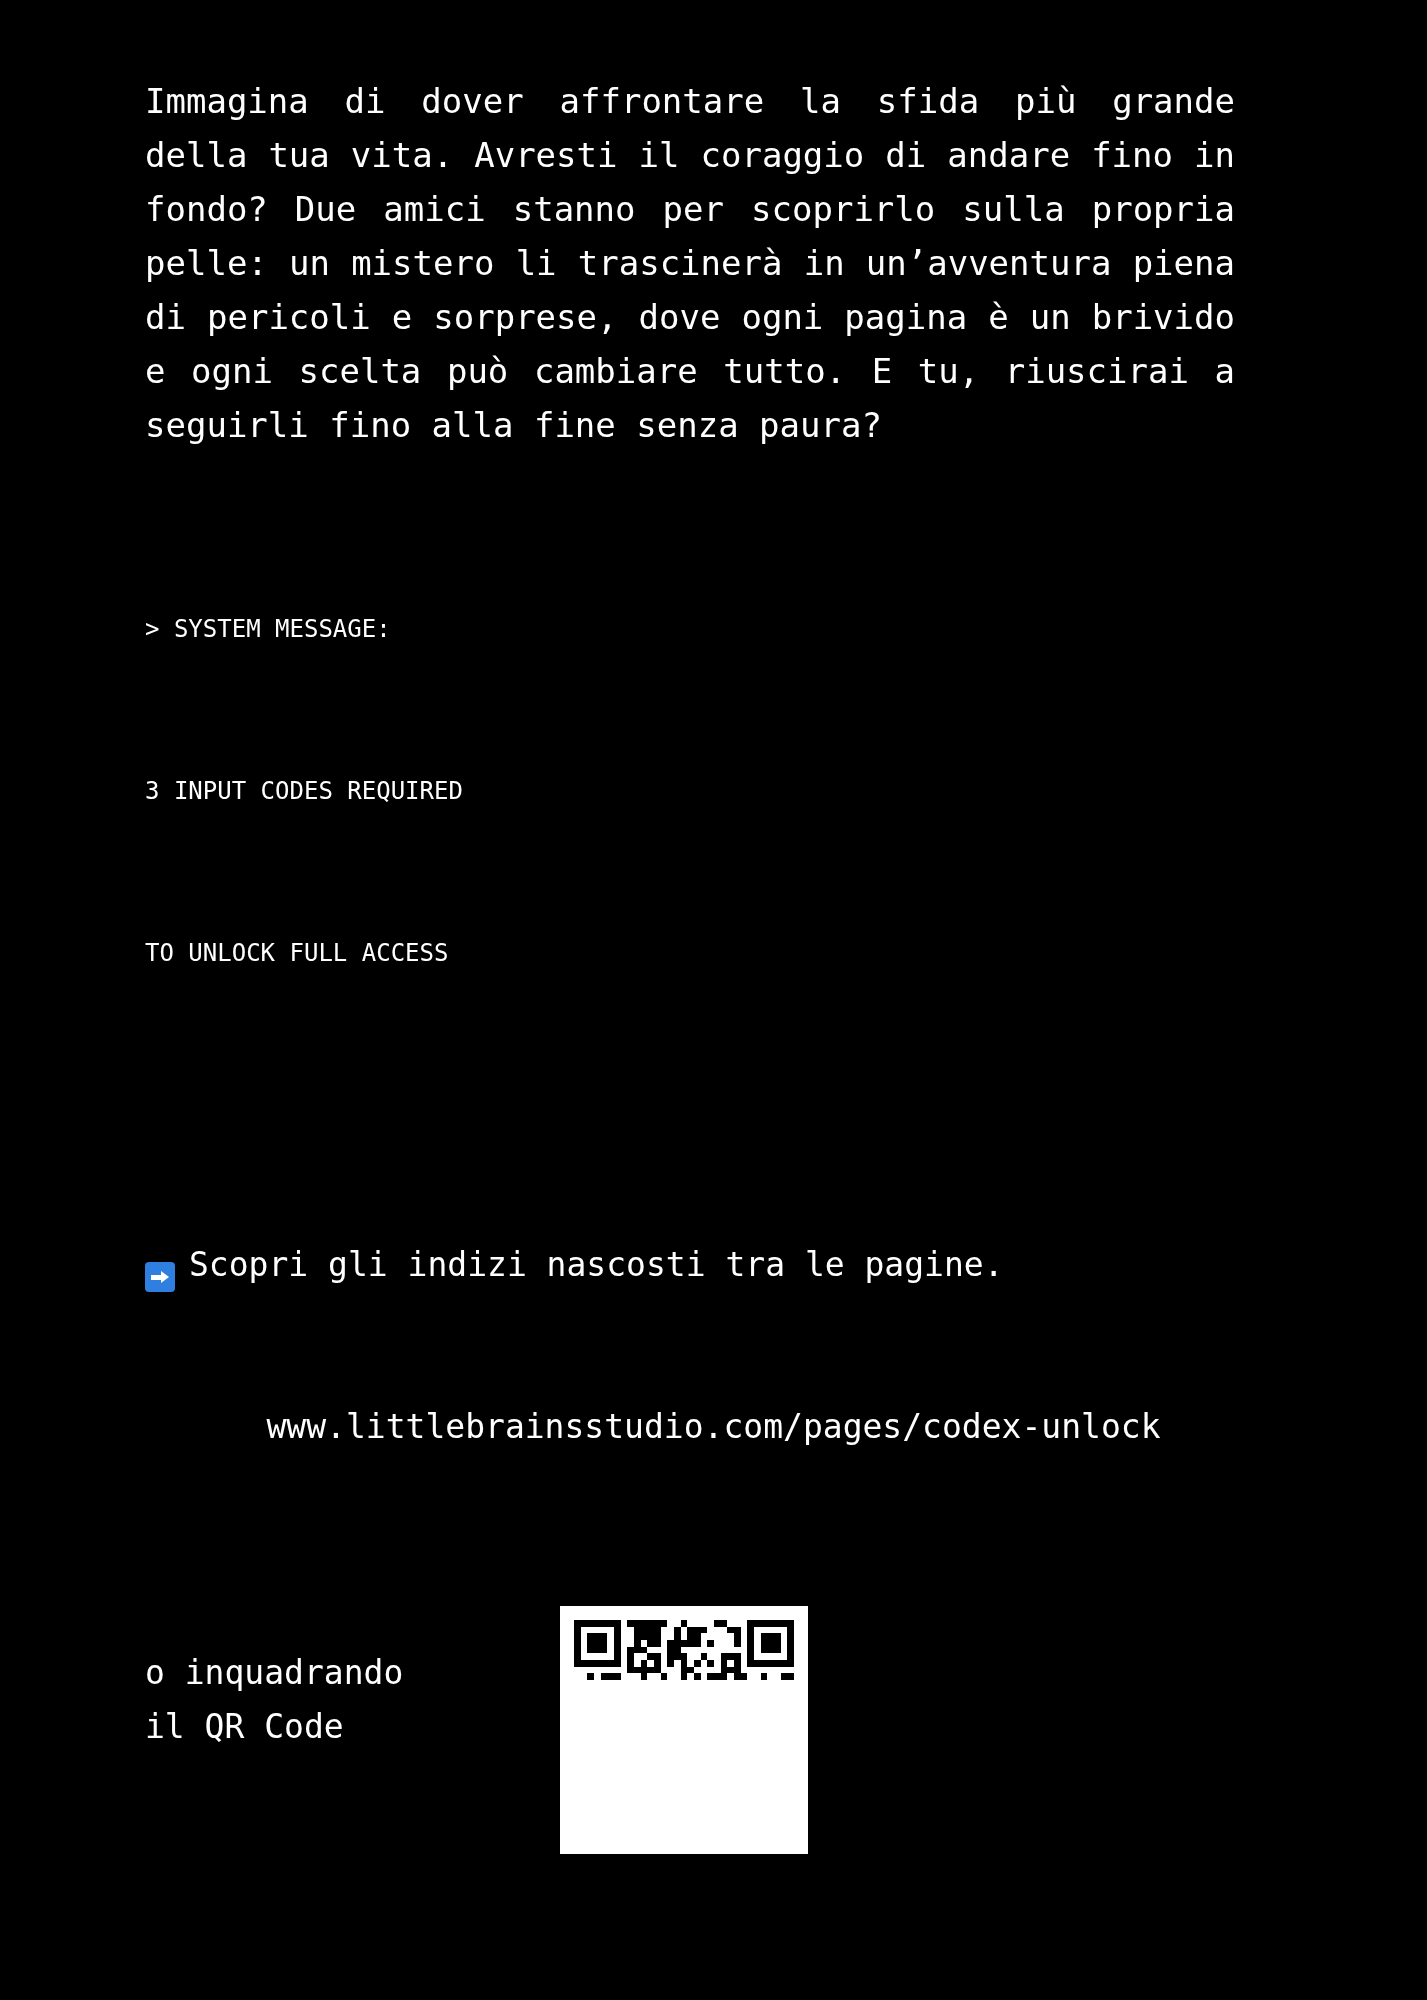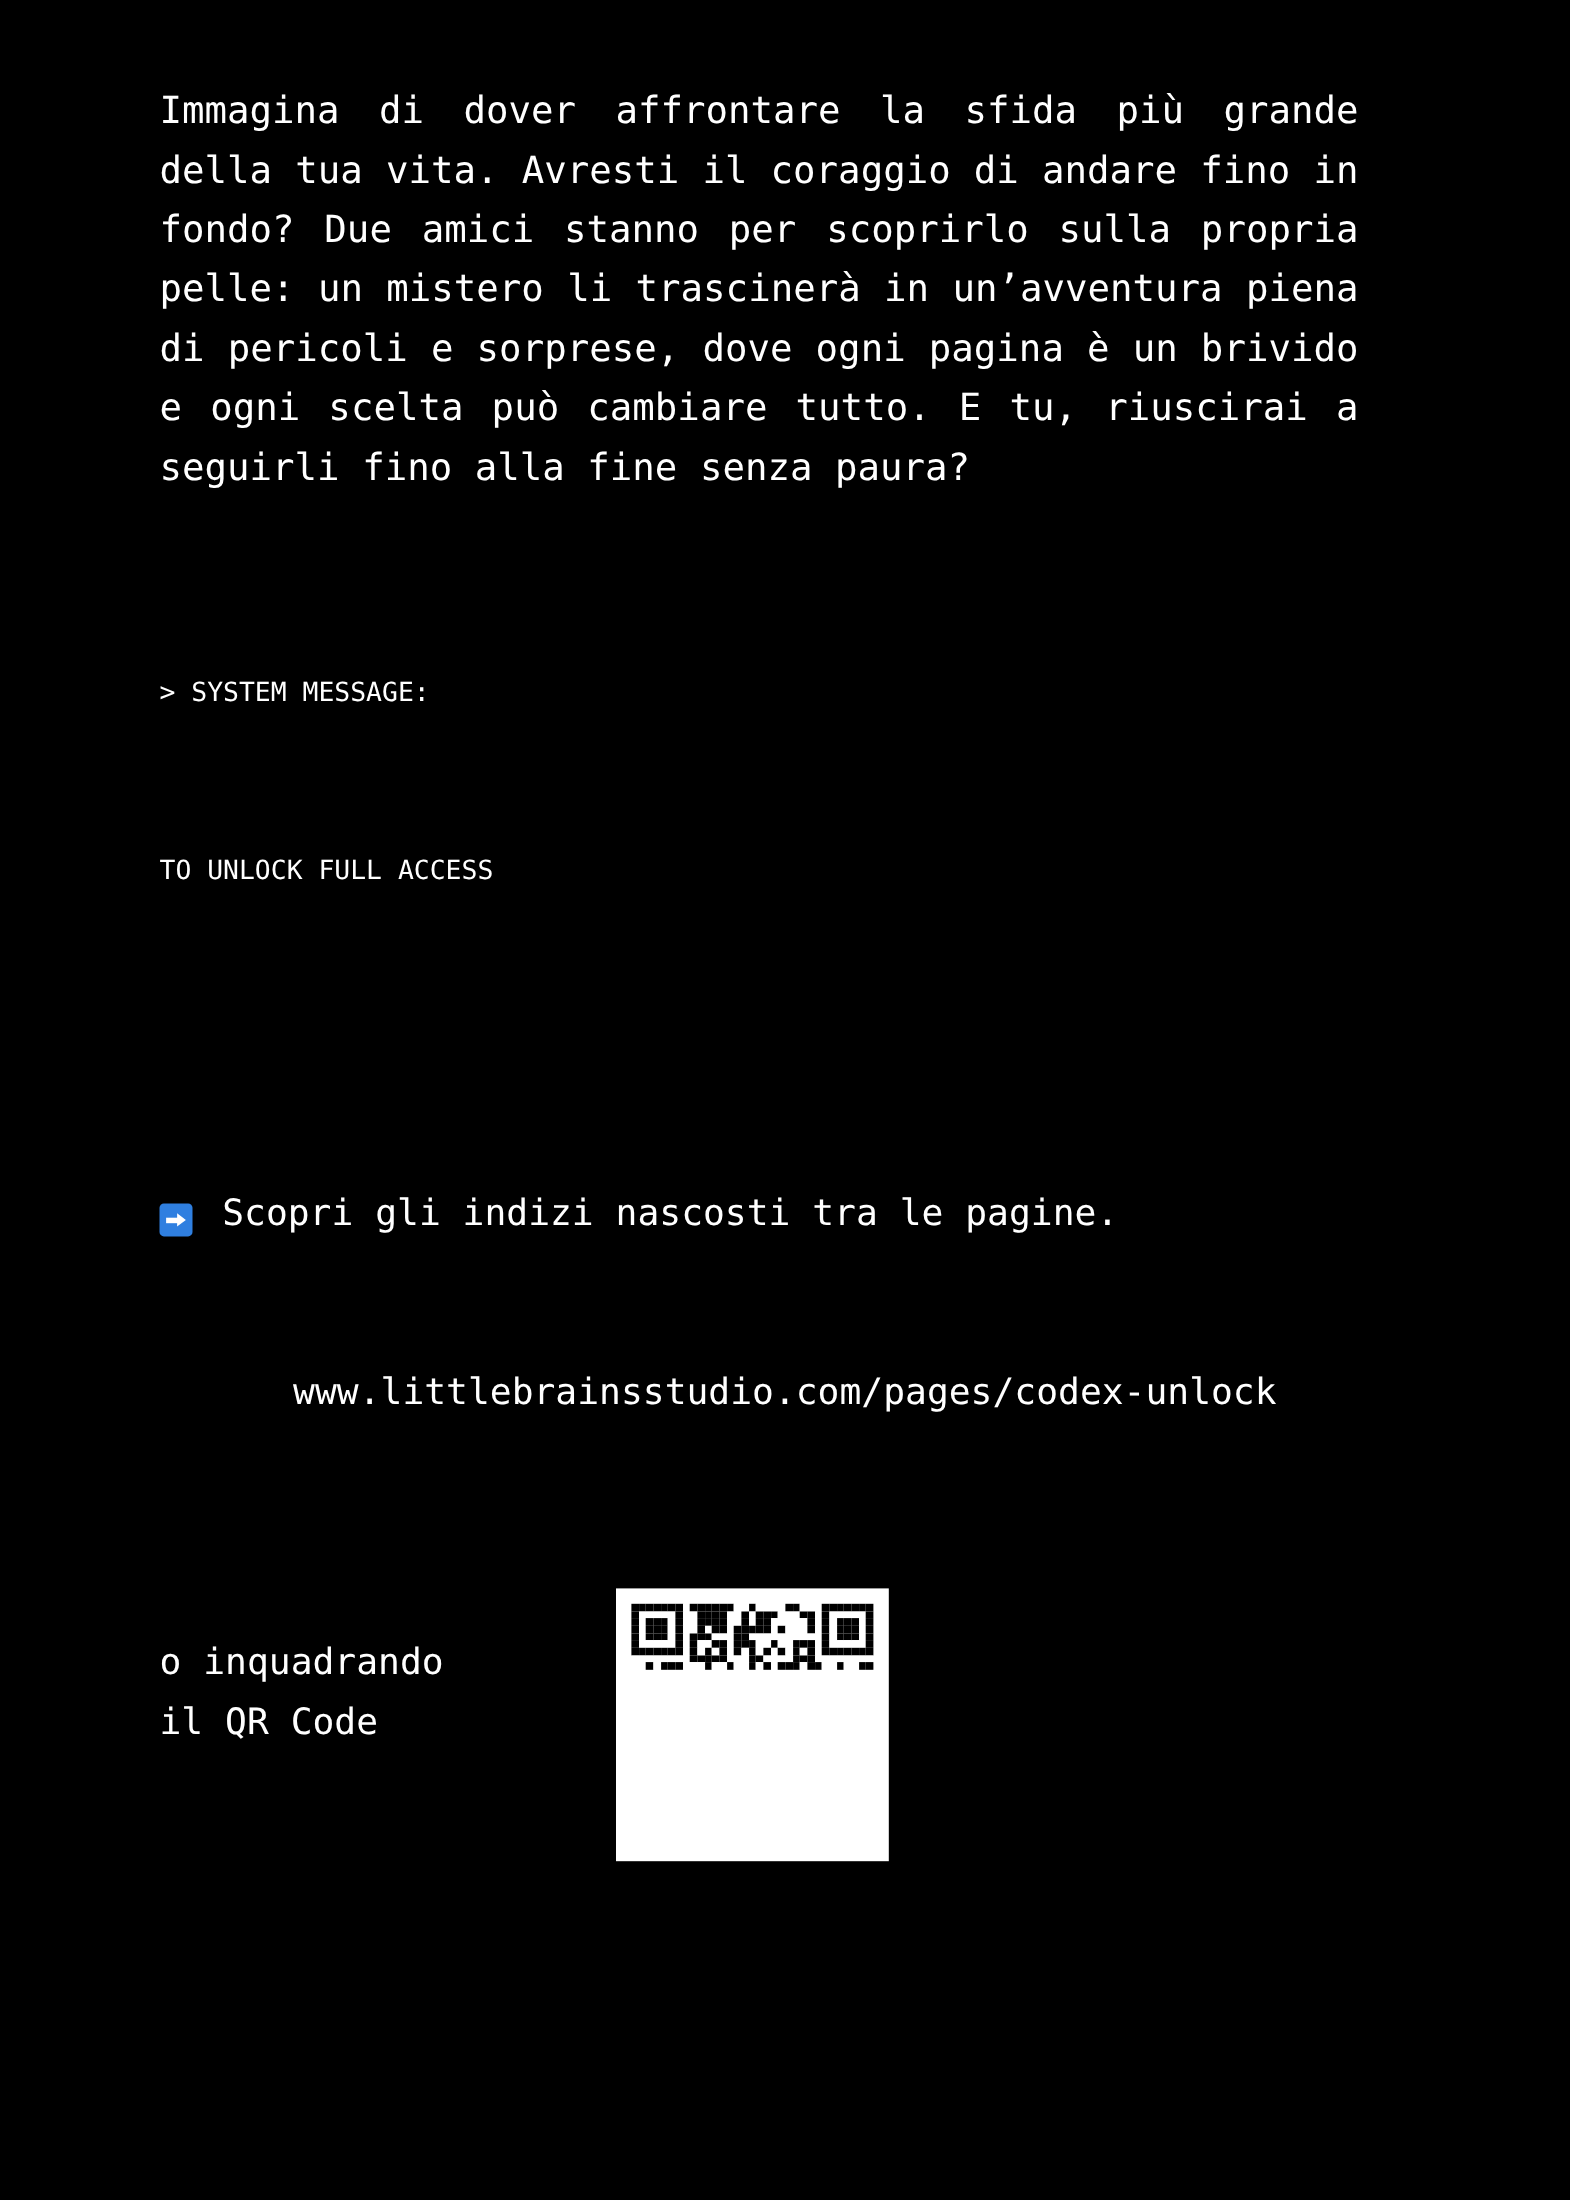"3 INPUT CODES REQUIRED" div { html: none -> <div>3 INPUT CODES REQUIRED</div> }
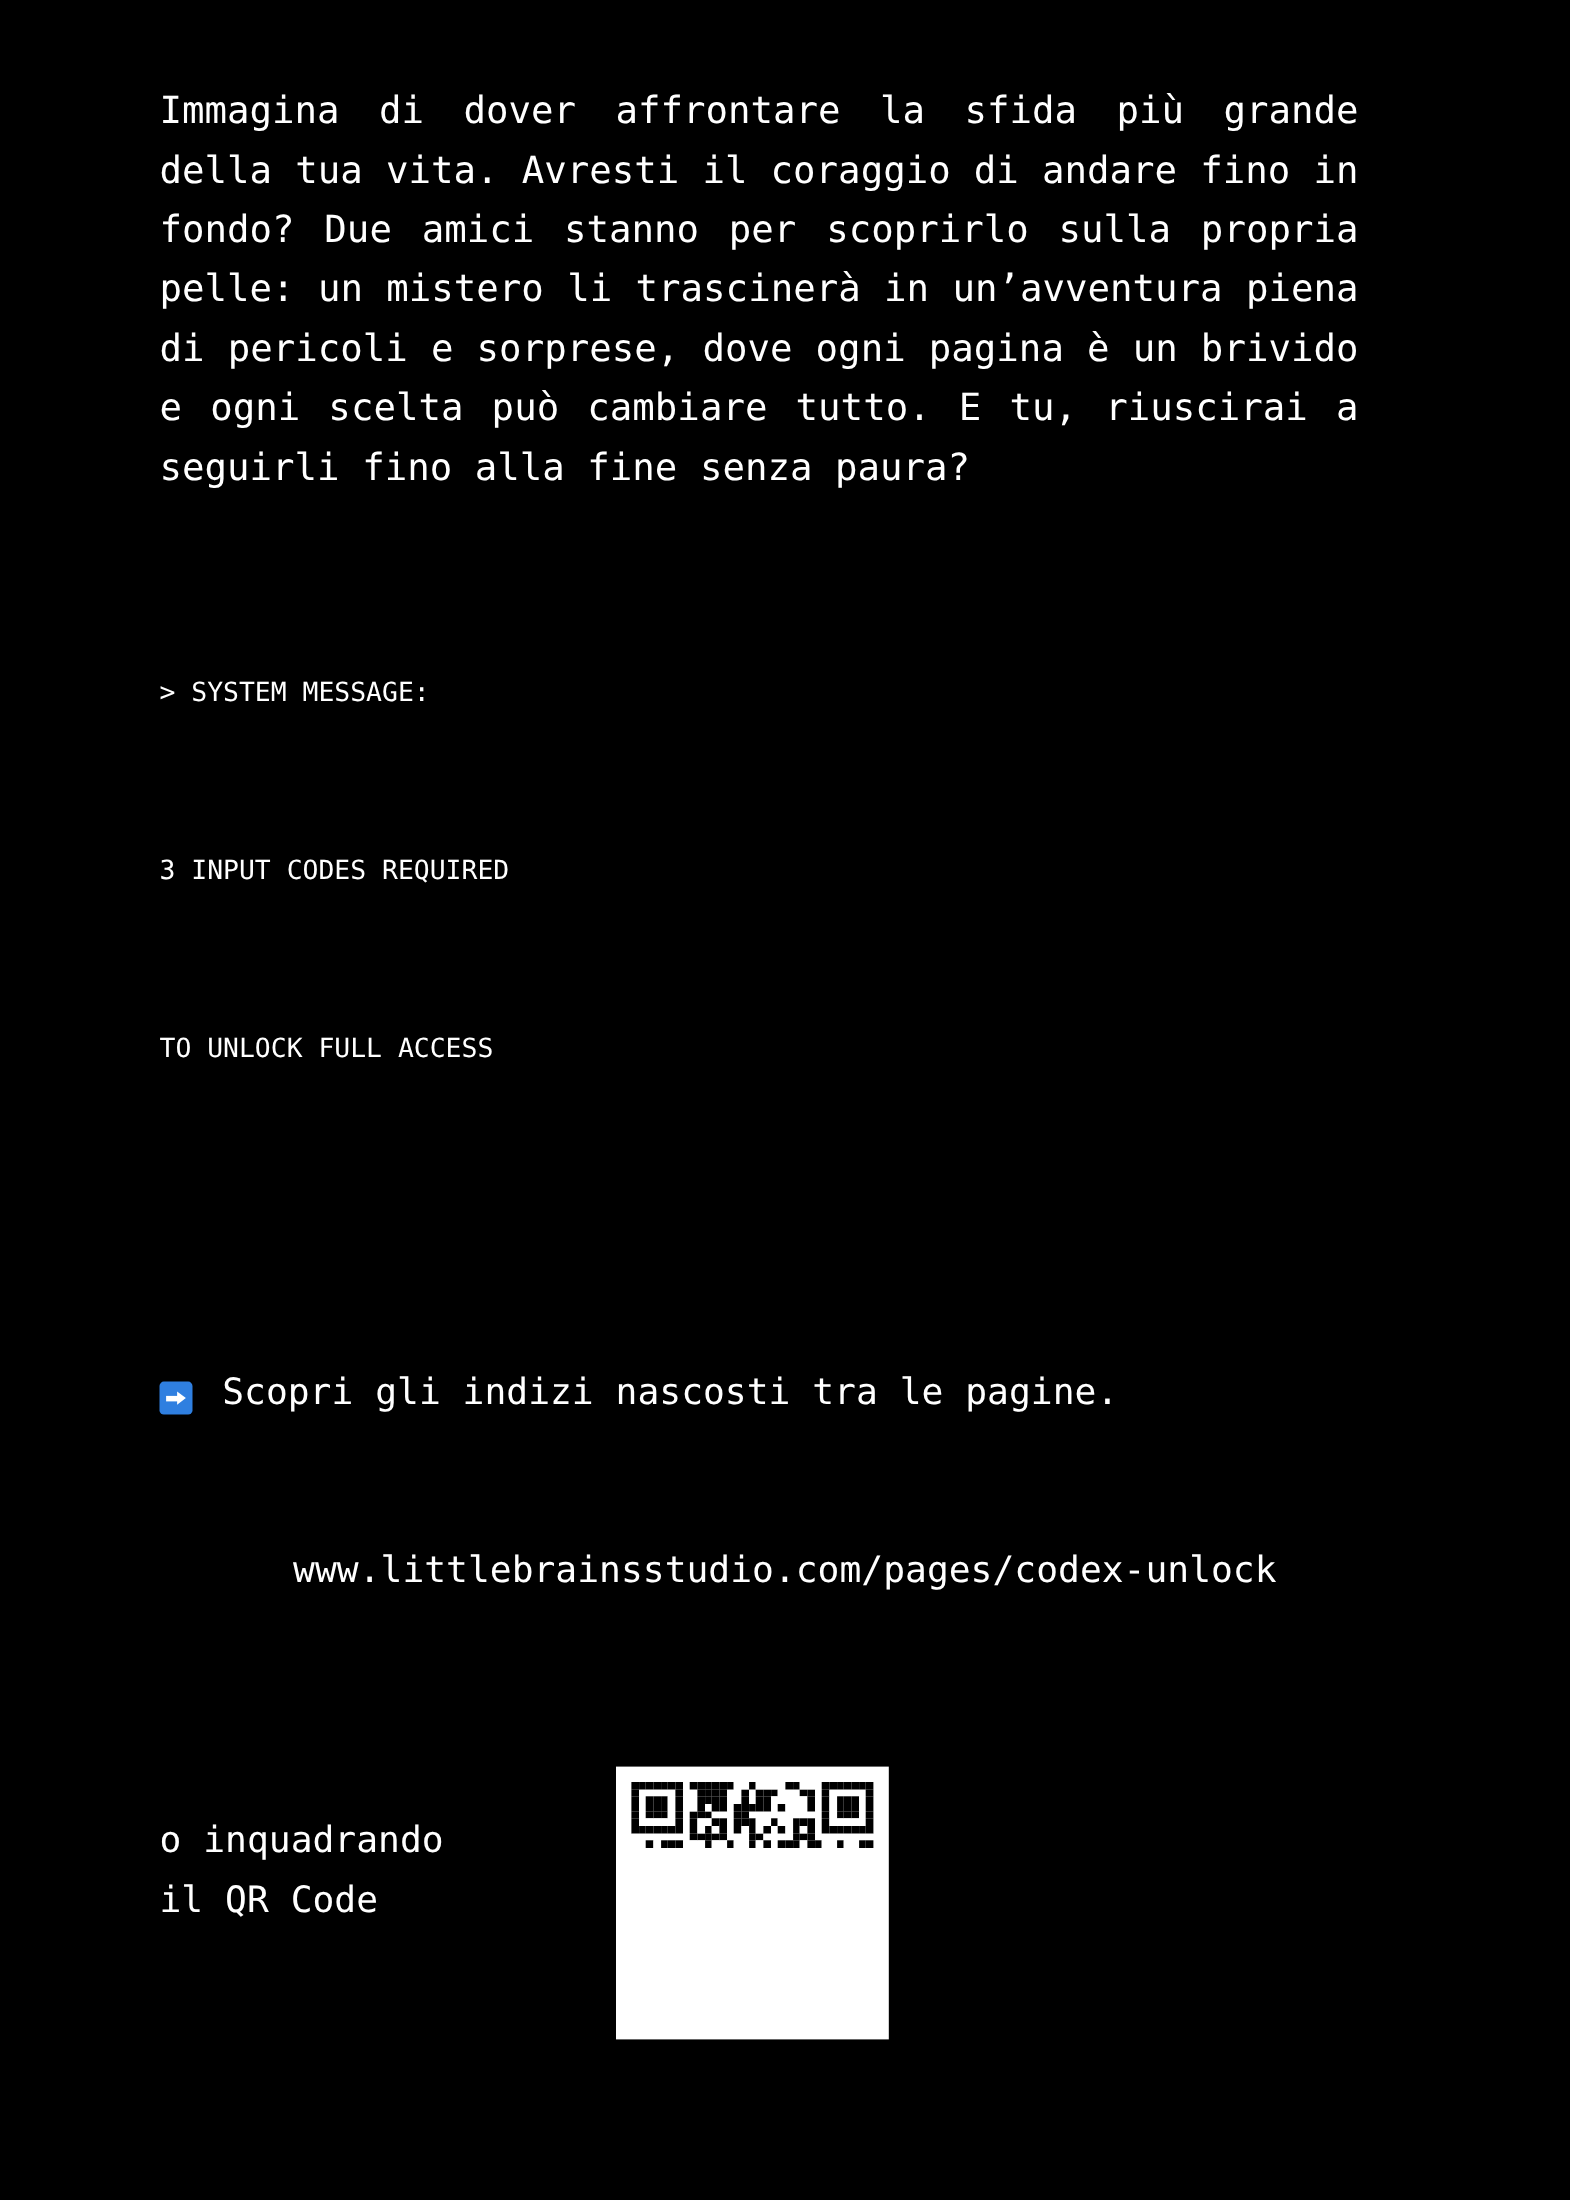"Scopri gli indizi nascosti tra" .bullet-row { align-items: center -> flex-end; gap: 27px -> 14px }
